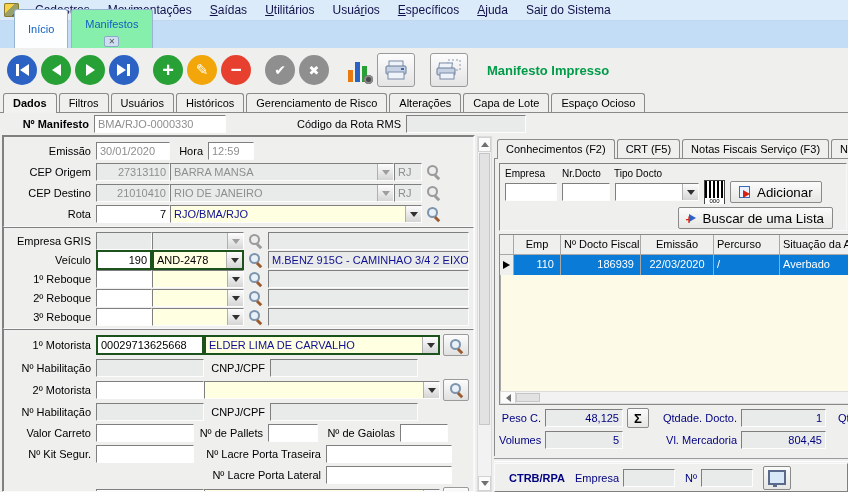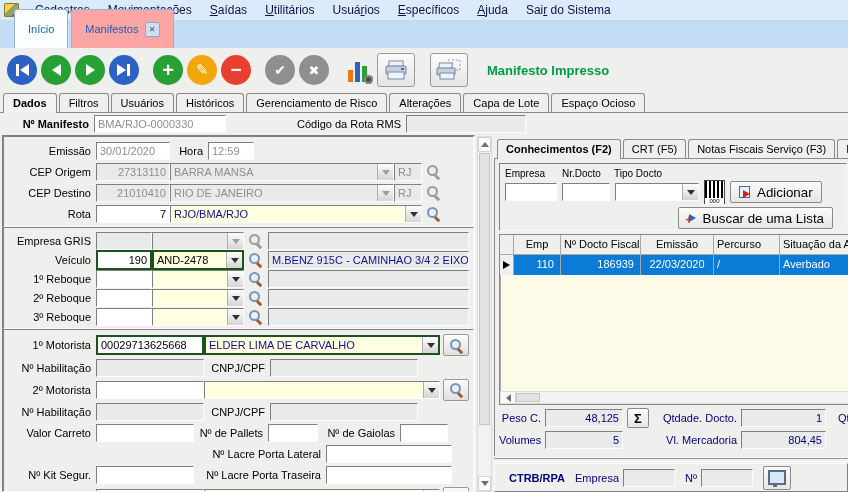"Manifestos" .wtab.idle { background: #fca5a5 -> #86efac; flex-direction: none -> column }
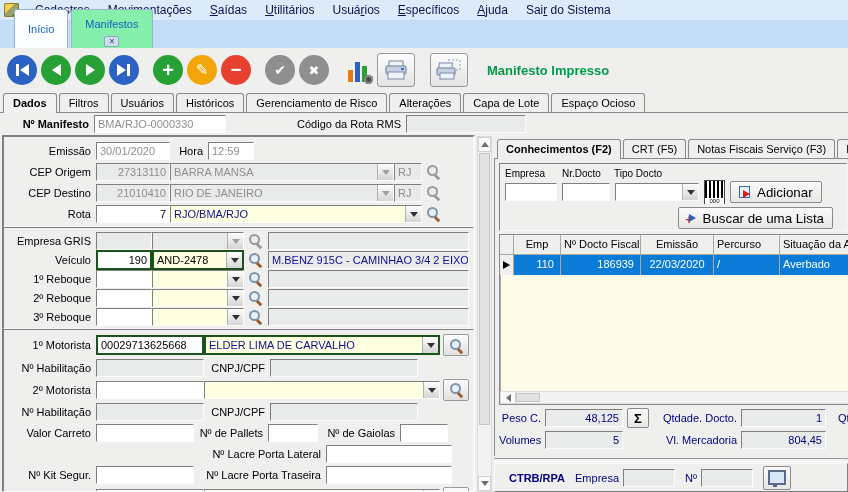"Conhecimentos (F2)" .rtab.active { font-weight: bold -> normal }
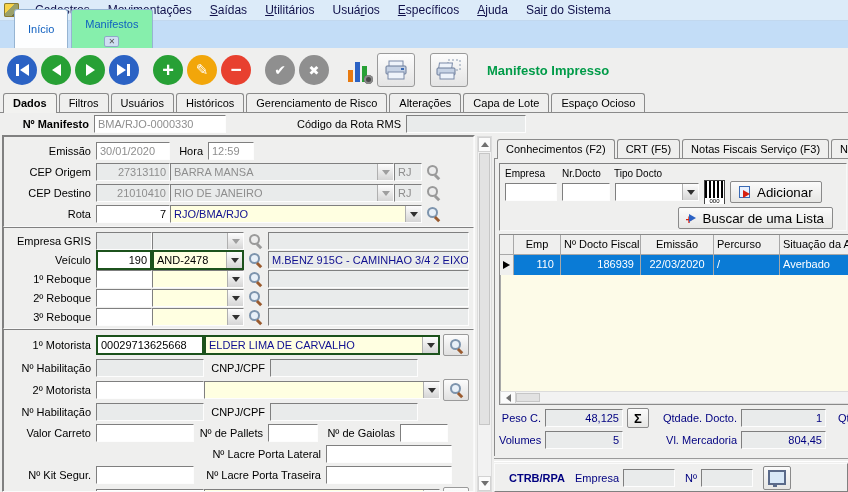"Nº Lacre Porta Lateral" div.frow { order: before "Nº Kit Segur." -> after "Nº Kit Segur." }
